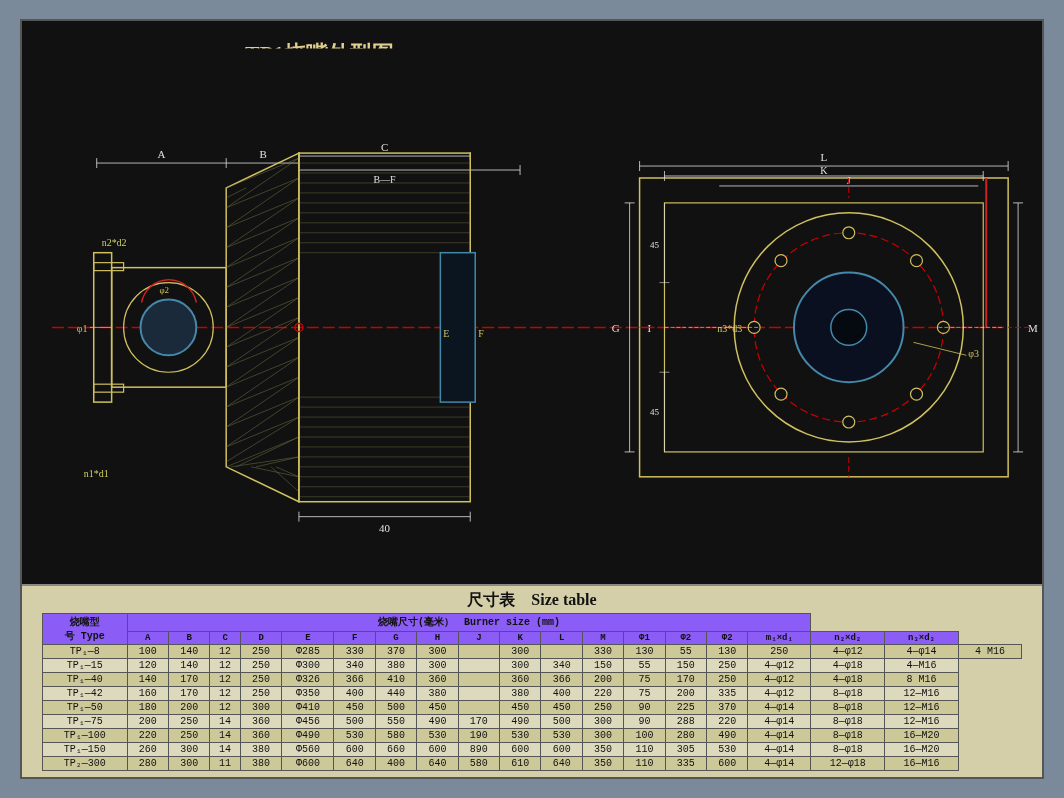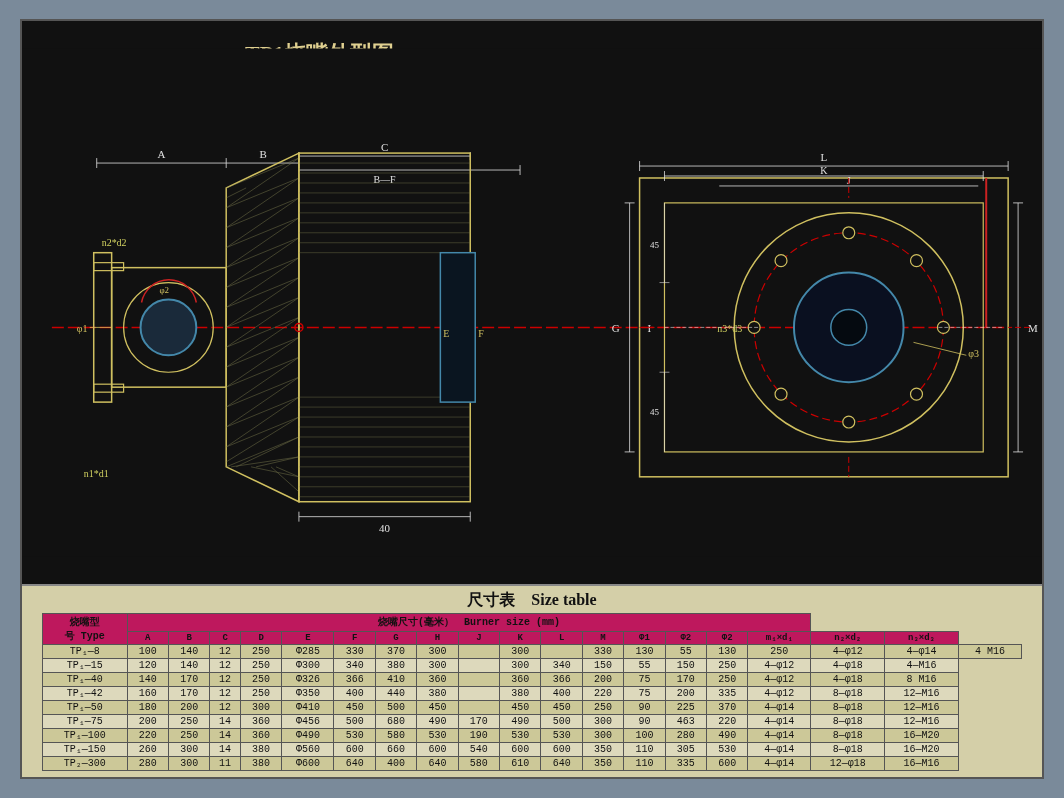"烧嘴型" table.size-table th { background: #be185d -> #8b5cf6 }
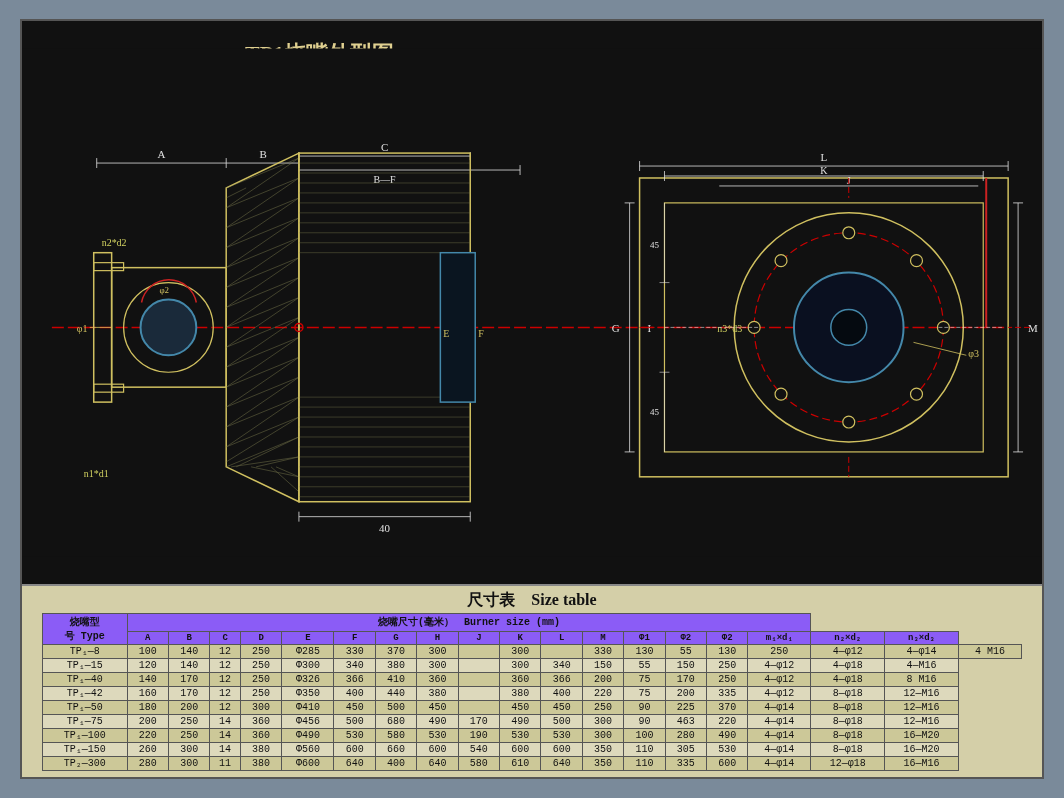"680" td { text: 680 -> 550 }
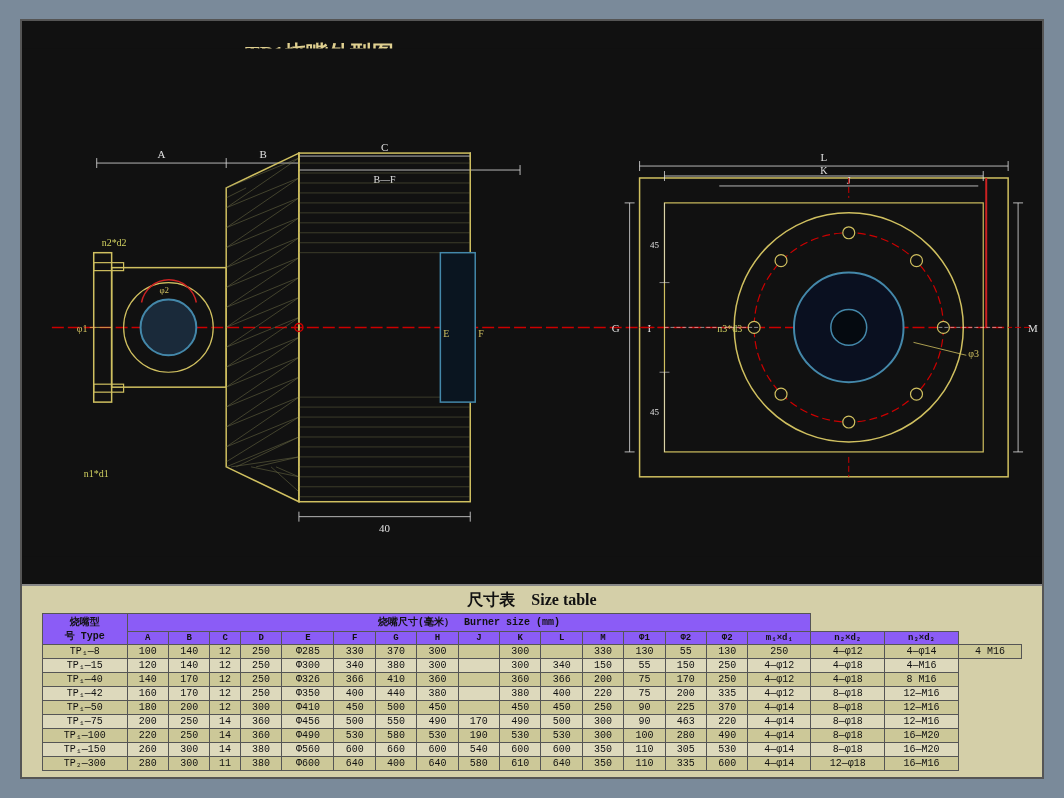"463" td { text: 463 -> 288 }
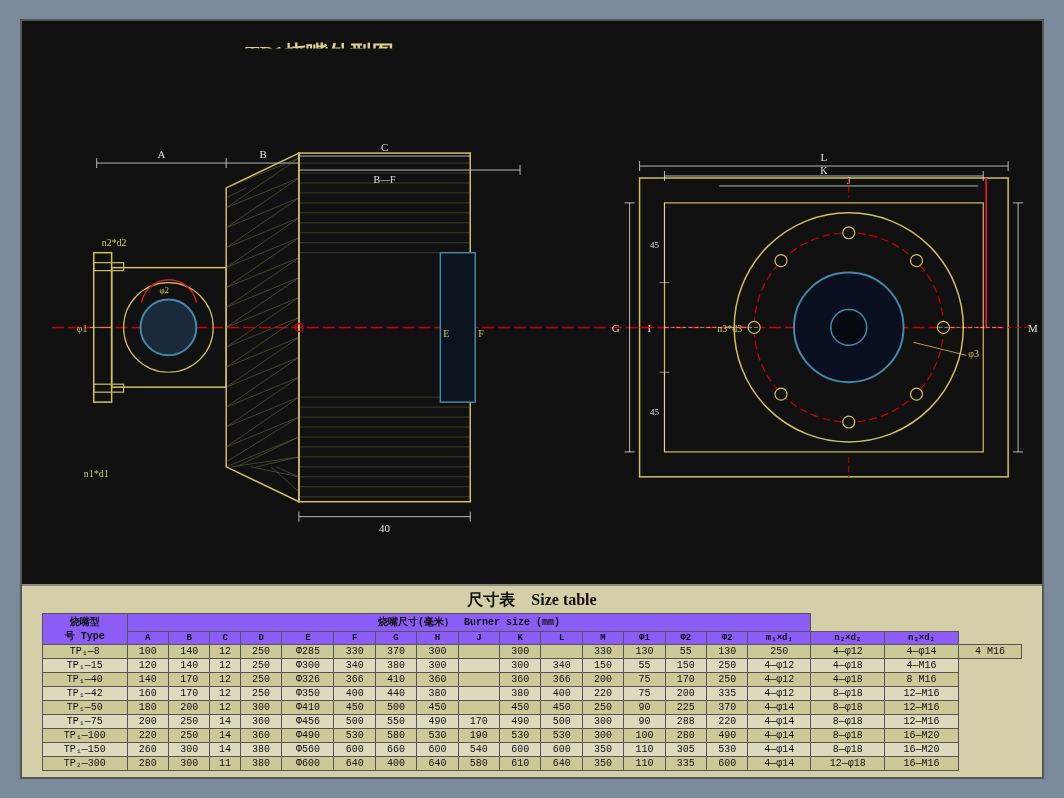"540" td { text: 540 -> 890 }
